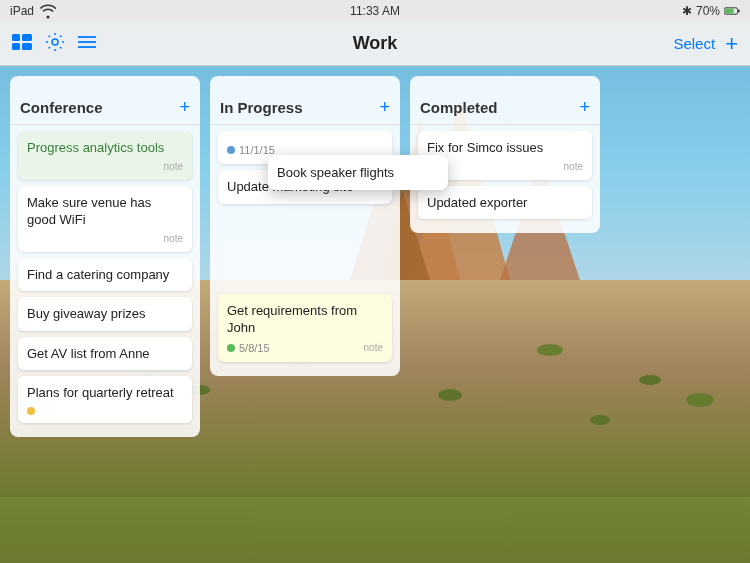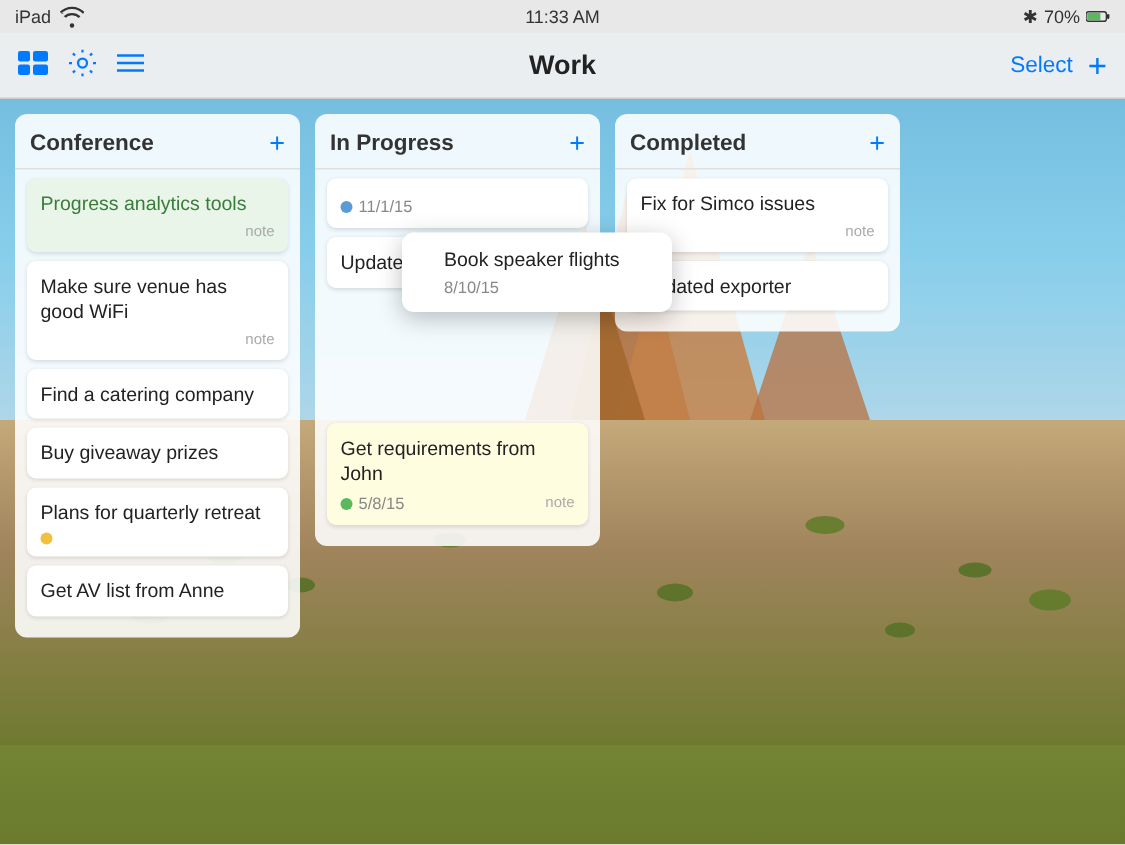"Conference" .column-header { margin-top: none -> 12px }
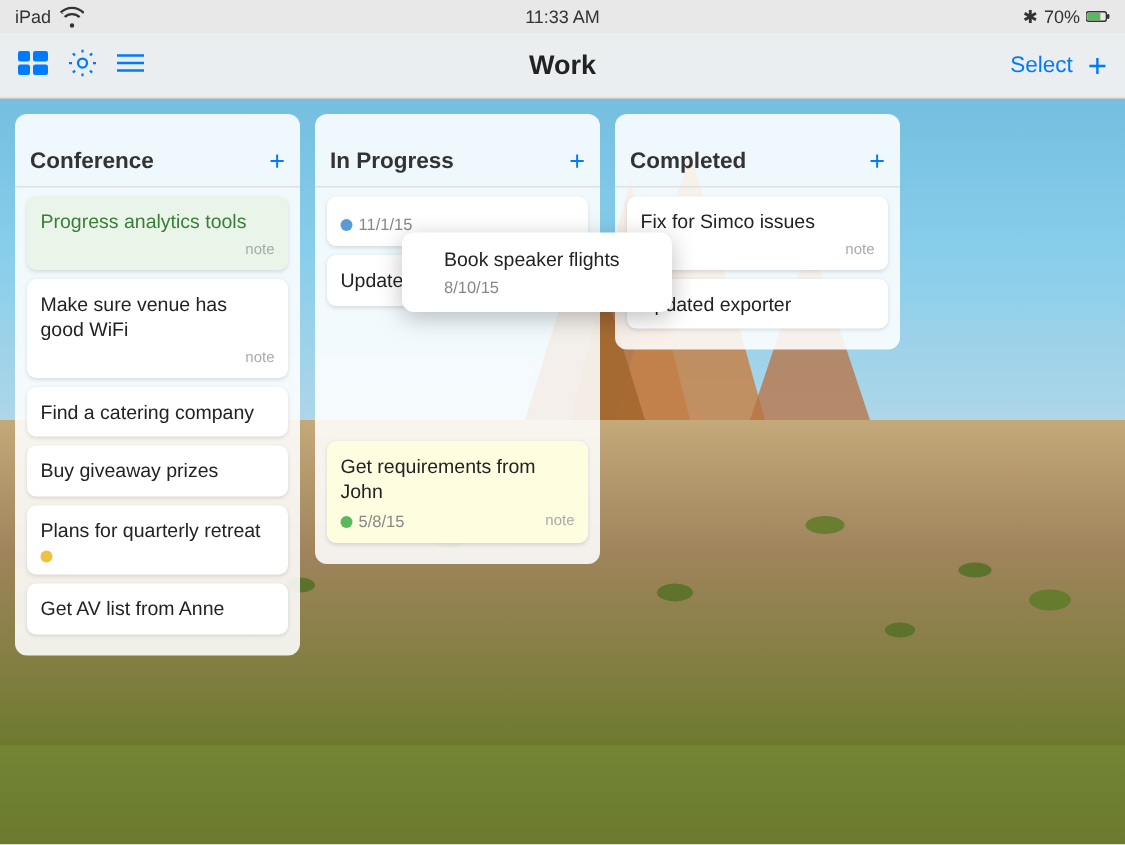"Book speaker flights" .popup-card { padding: 10px 28px -> 10px 9px }
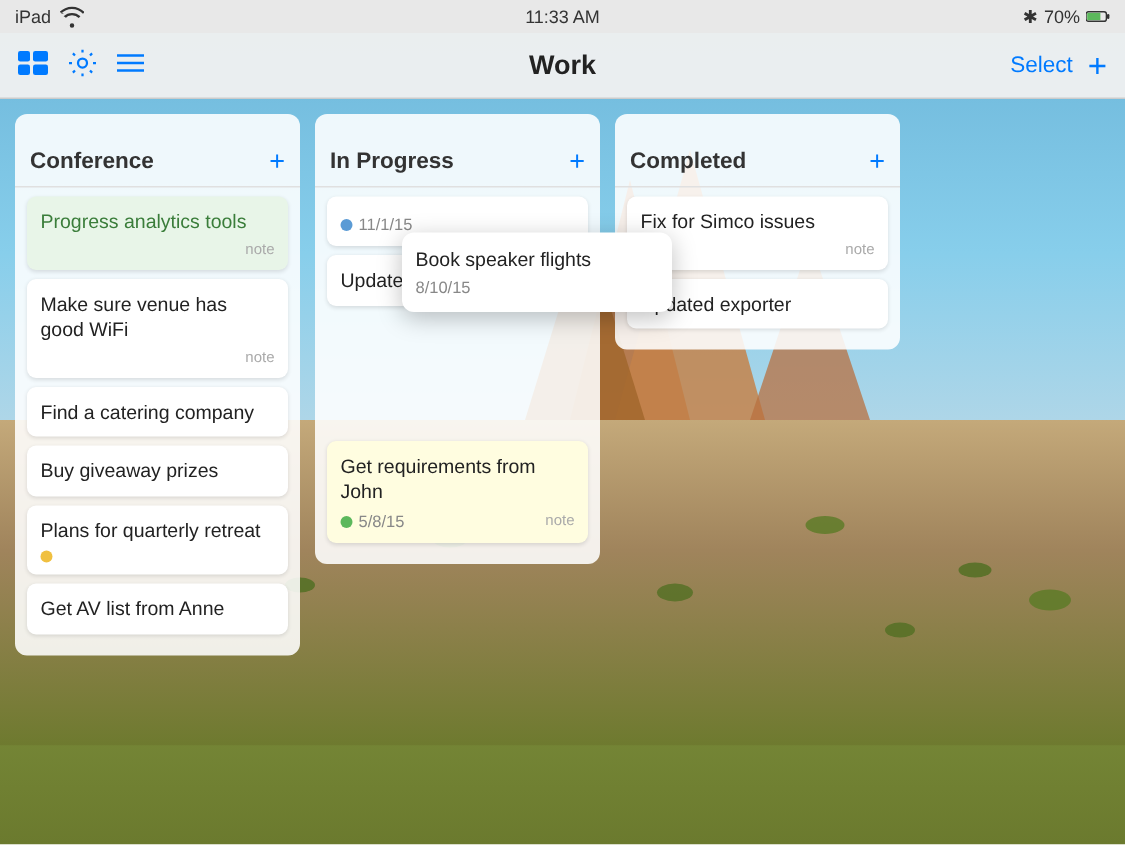"8/10/15" div.popup-date { html: <div>8/10/15</div> -> none }
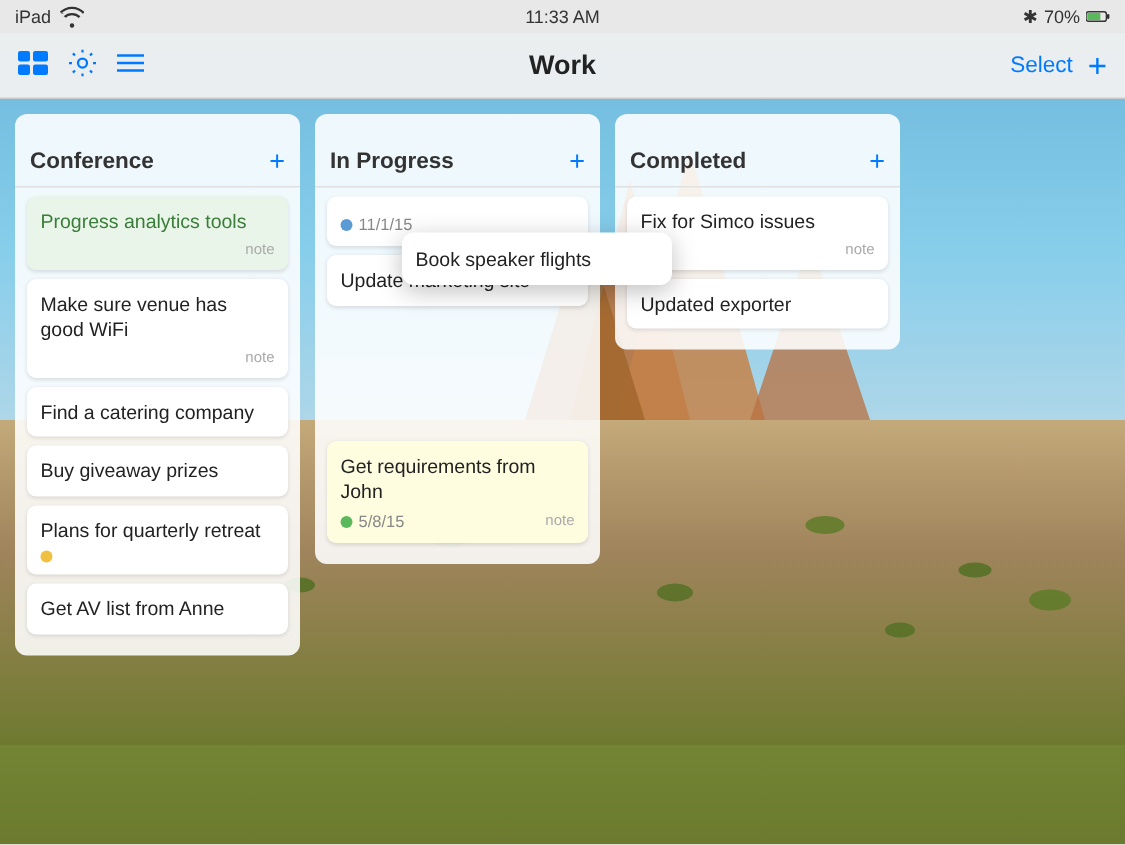"Plans for quarterly retreat" div.card { order: before "Get AV list from Anne" -> after "Get AV list from Anne" }
